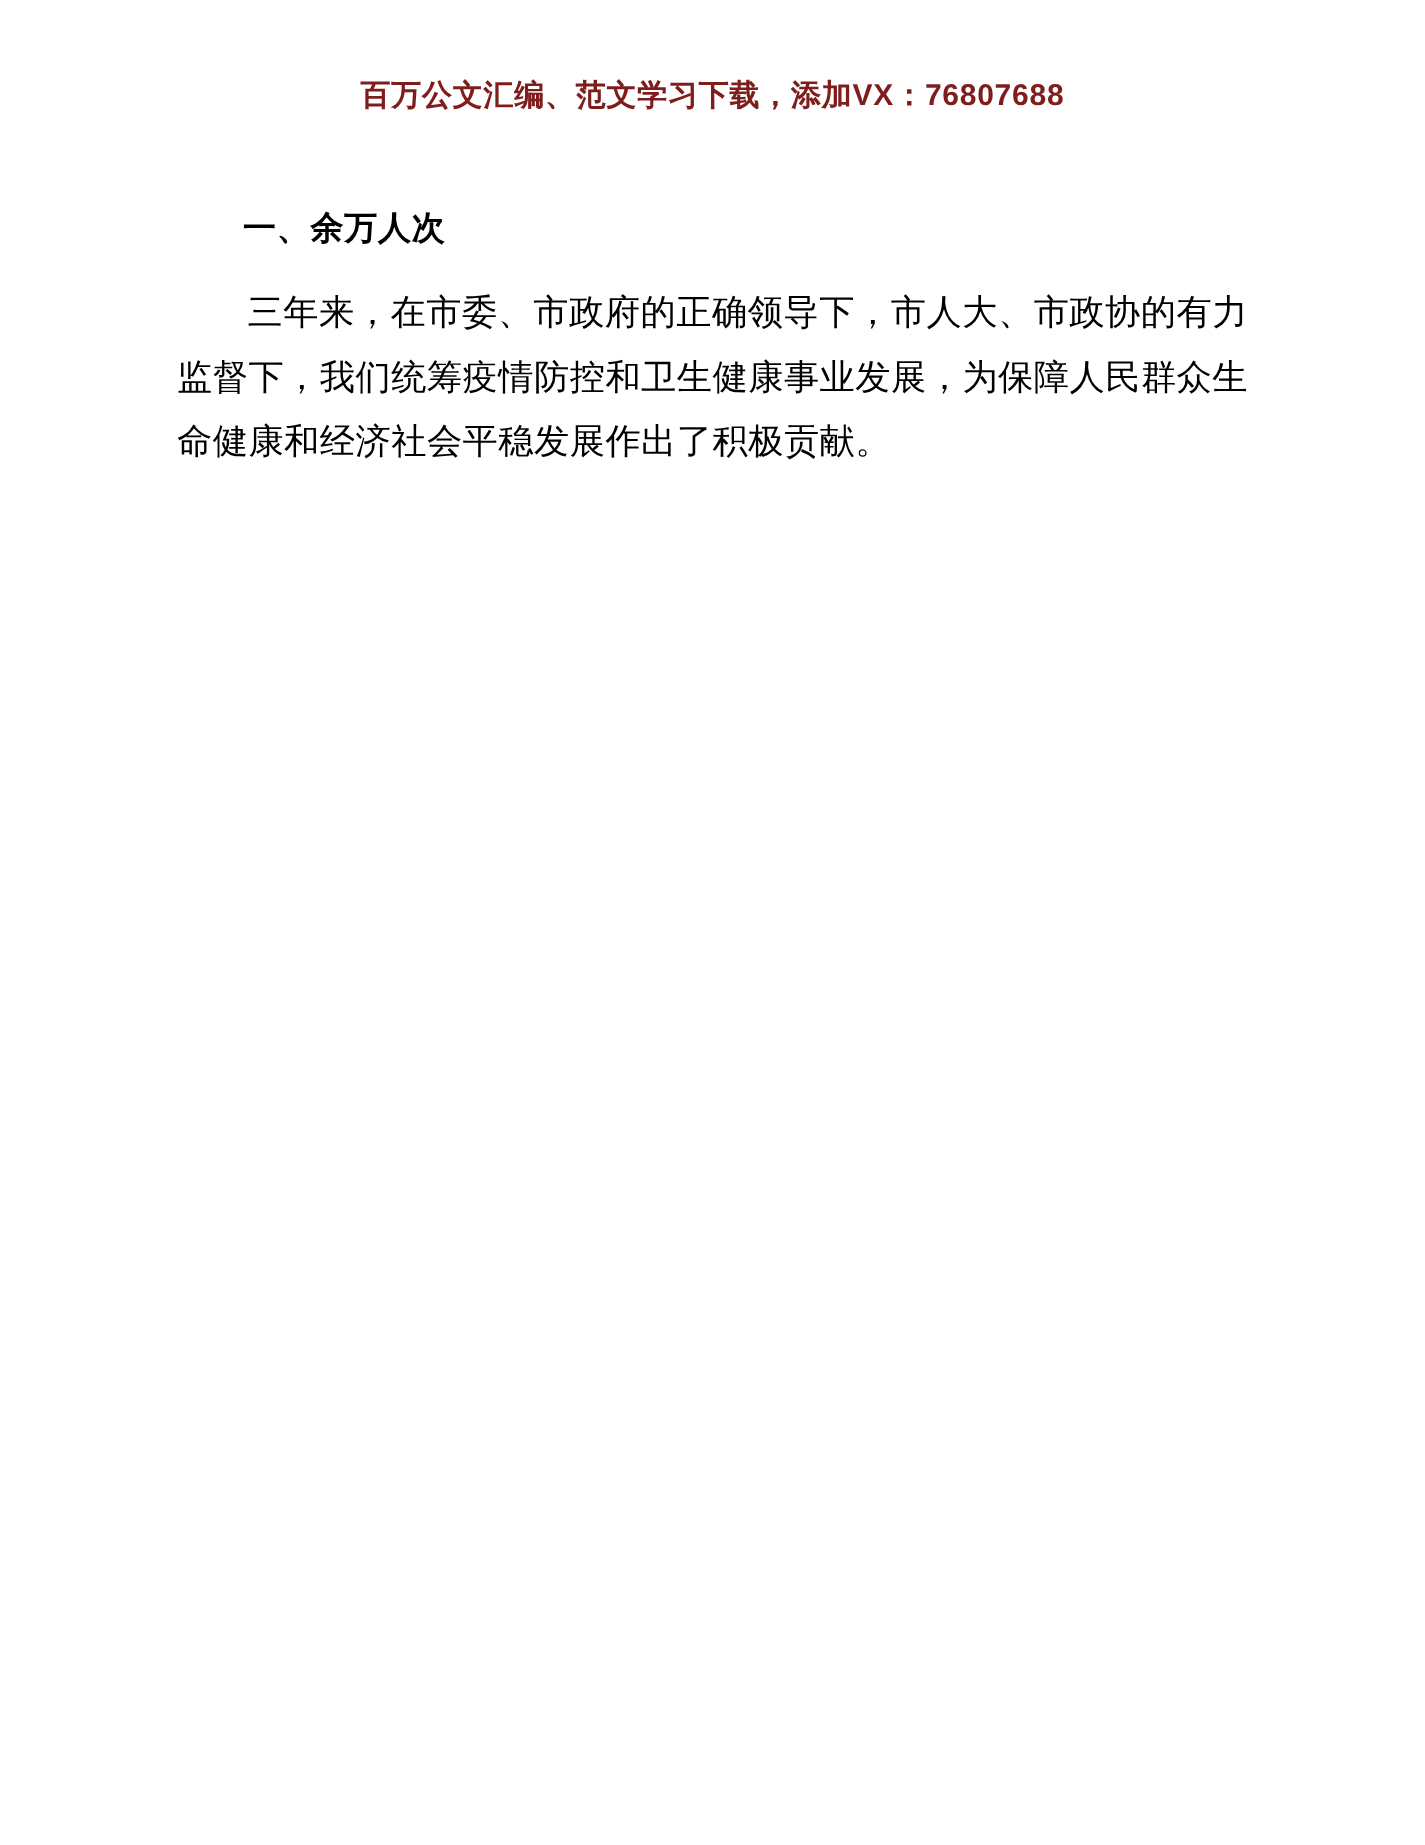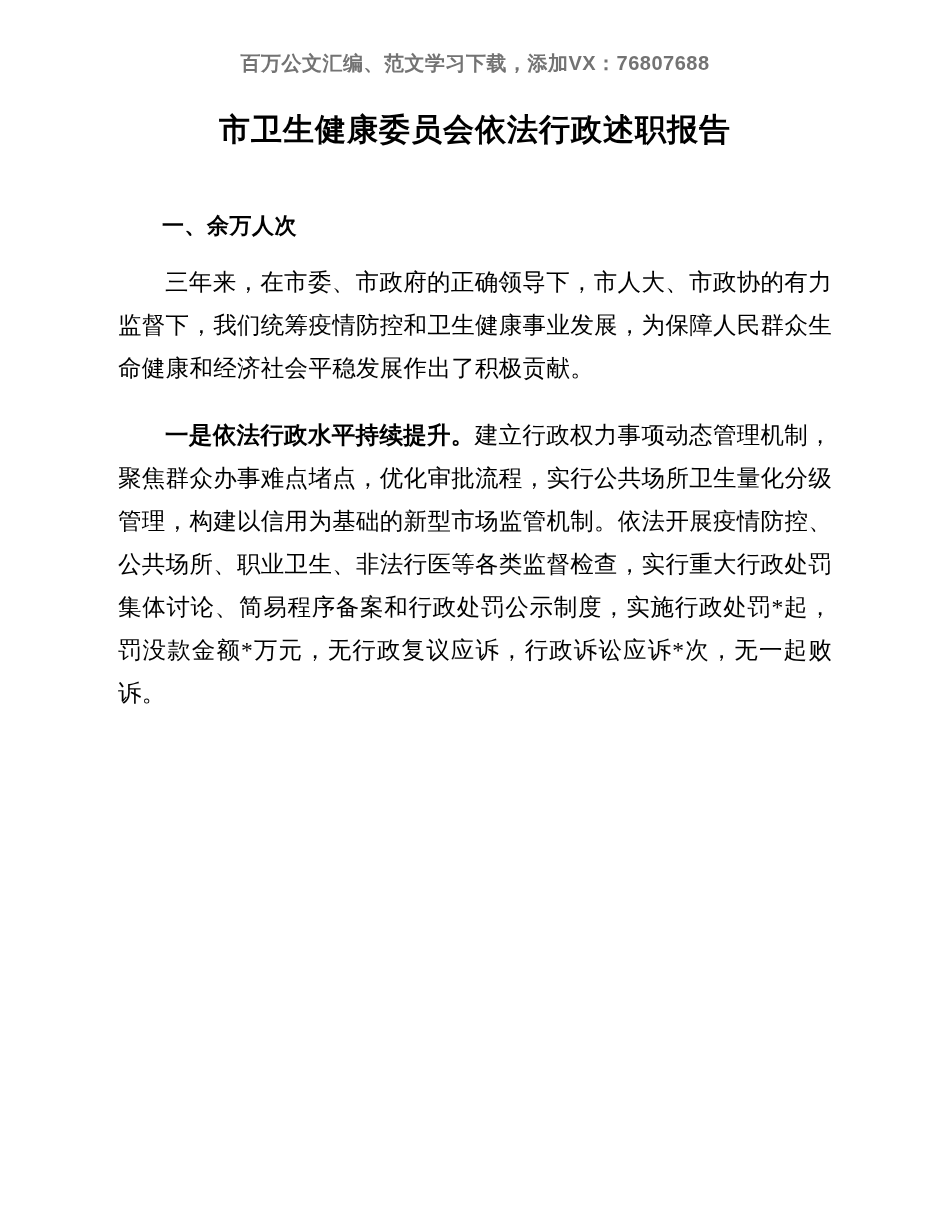"百万公文汇编、范文学习下载，添加VX：76807688" .ad-banner { color: #737373 -> #7f1d1d }
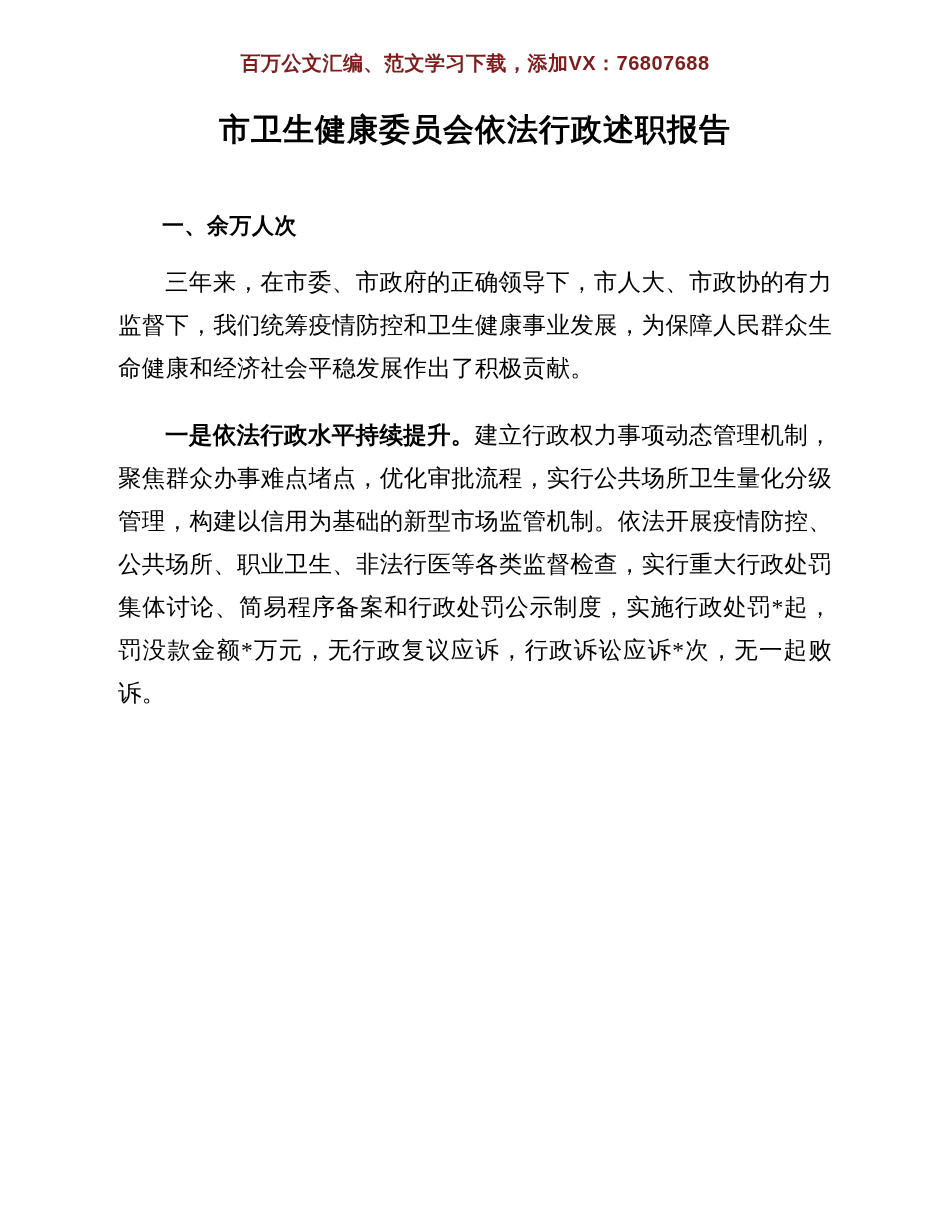"市卫生健康委员会依法行政述职报告" h1.doc-title { html: <h1>市卫生健康委员会依法行政述职报告</h1> -> none }
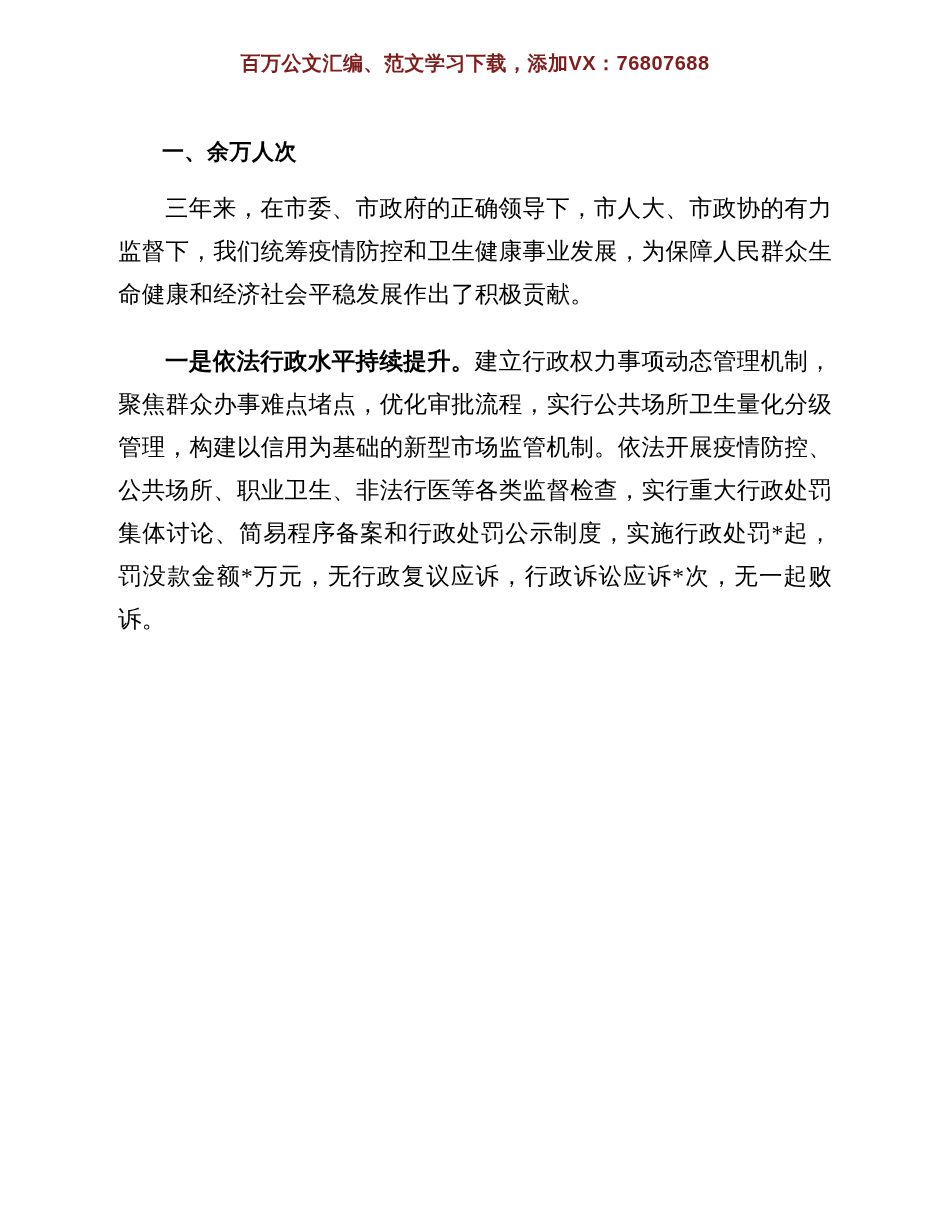"一是依法行政水平持续提升。建立行政权力事项动态管理机制，聚焦群众办事难点堵点，优" p.para { html: <p> <span>一是依法行政水平持续提升。</span><span>建立行政权力事项动态管理机制，聚焦群众办事难点堵点，优化审批流程，实行公共场所卫生量化分级管理，构建以信用为基础的新型市场监管机制。依法开展疫情防控、公共场所、职业卫生、非法行医等各类监督检查，实行重大行政处罚集体讨论、简易程序备案和行政处罚公示制度，实施行政处罚*起，罚没款金额*万元，无行政复议应诉，行政诉讼应诉*次，无一起败诉。</span> </p> -> none }
